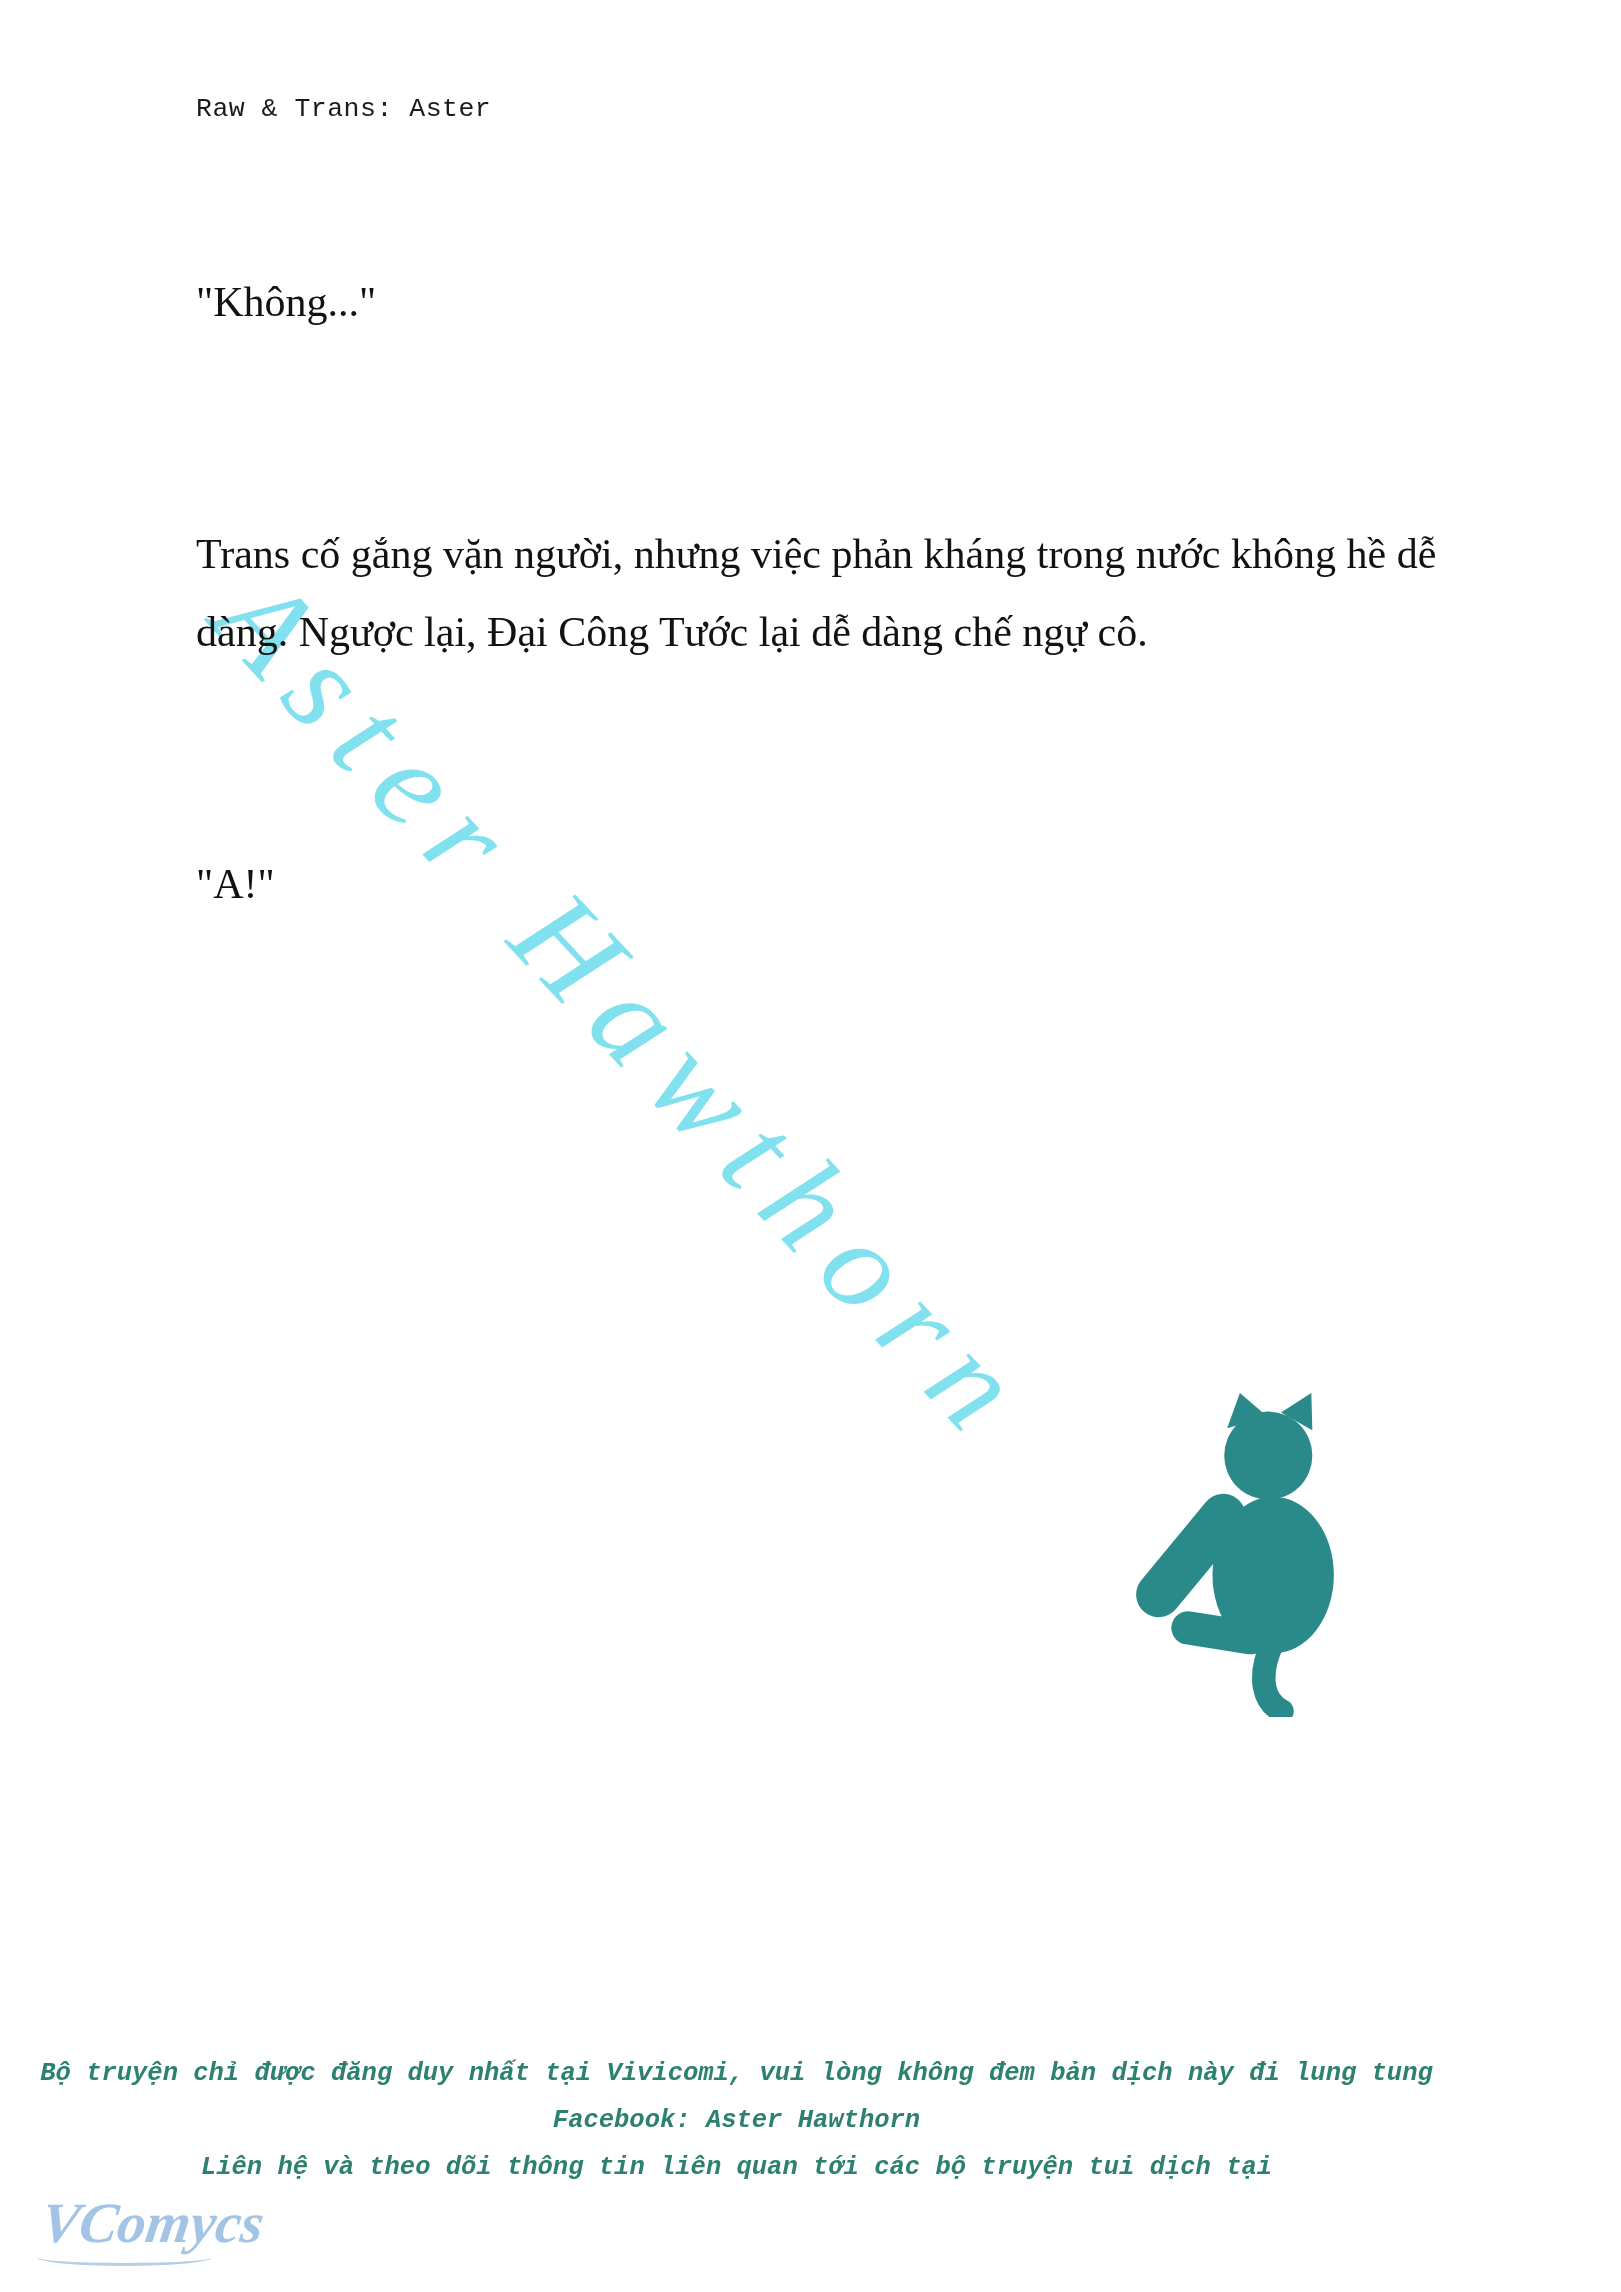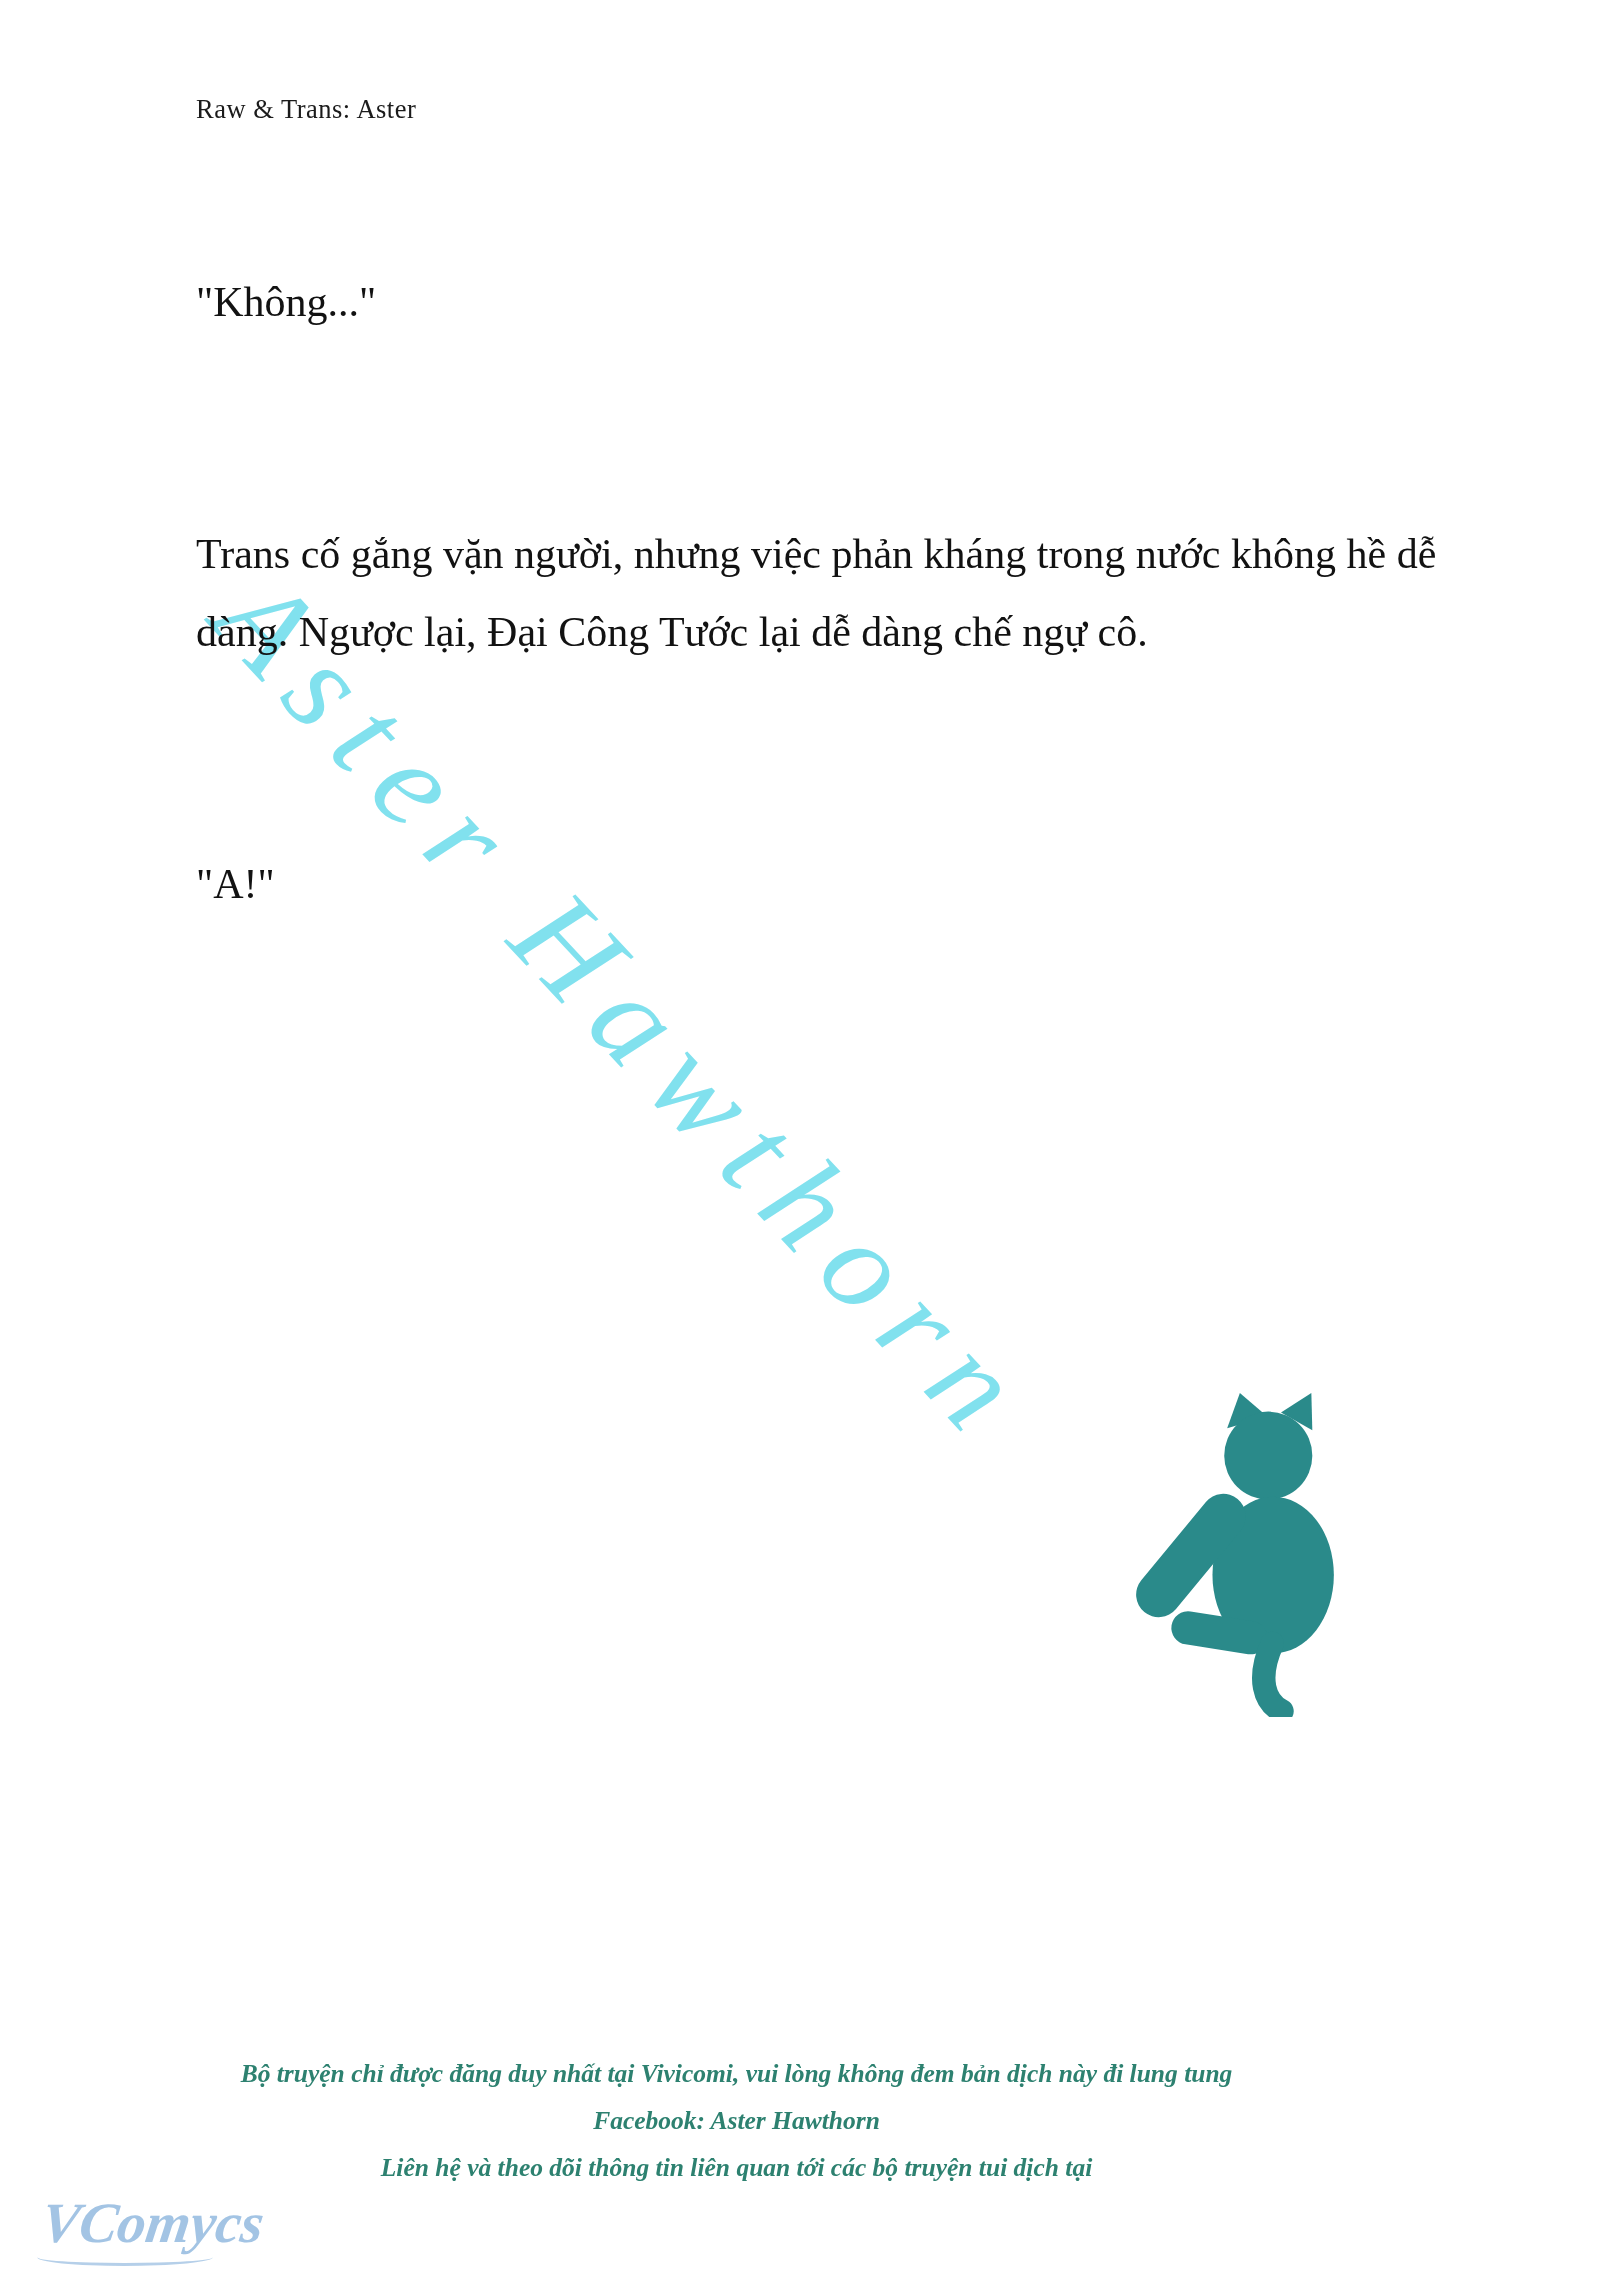"Raw & Trans: Aster" .header { font-family: Liberation Serif, serif -> Liberation Mono, monospace }
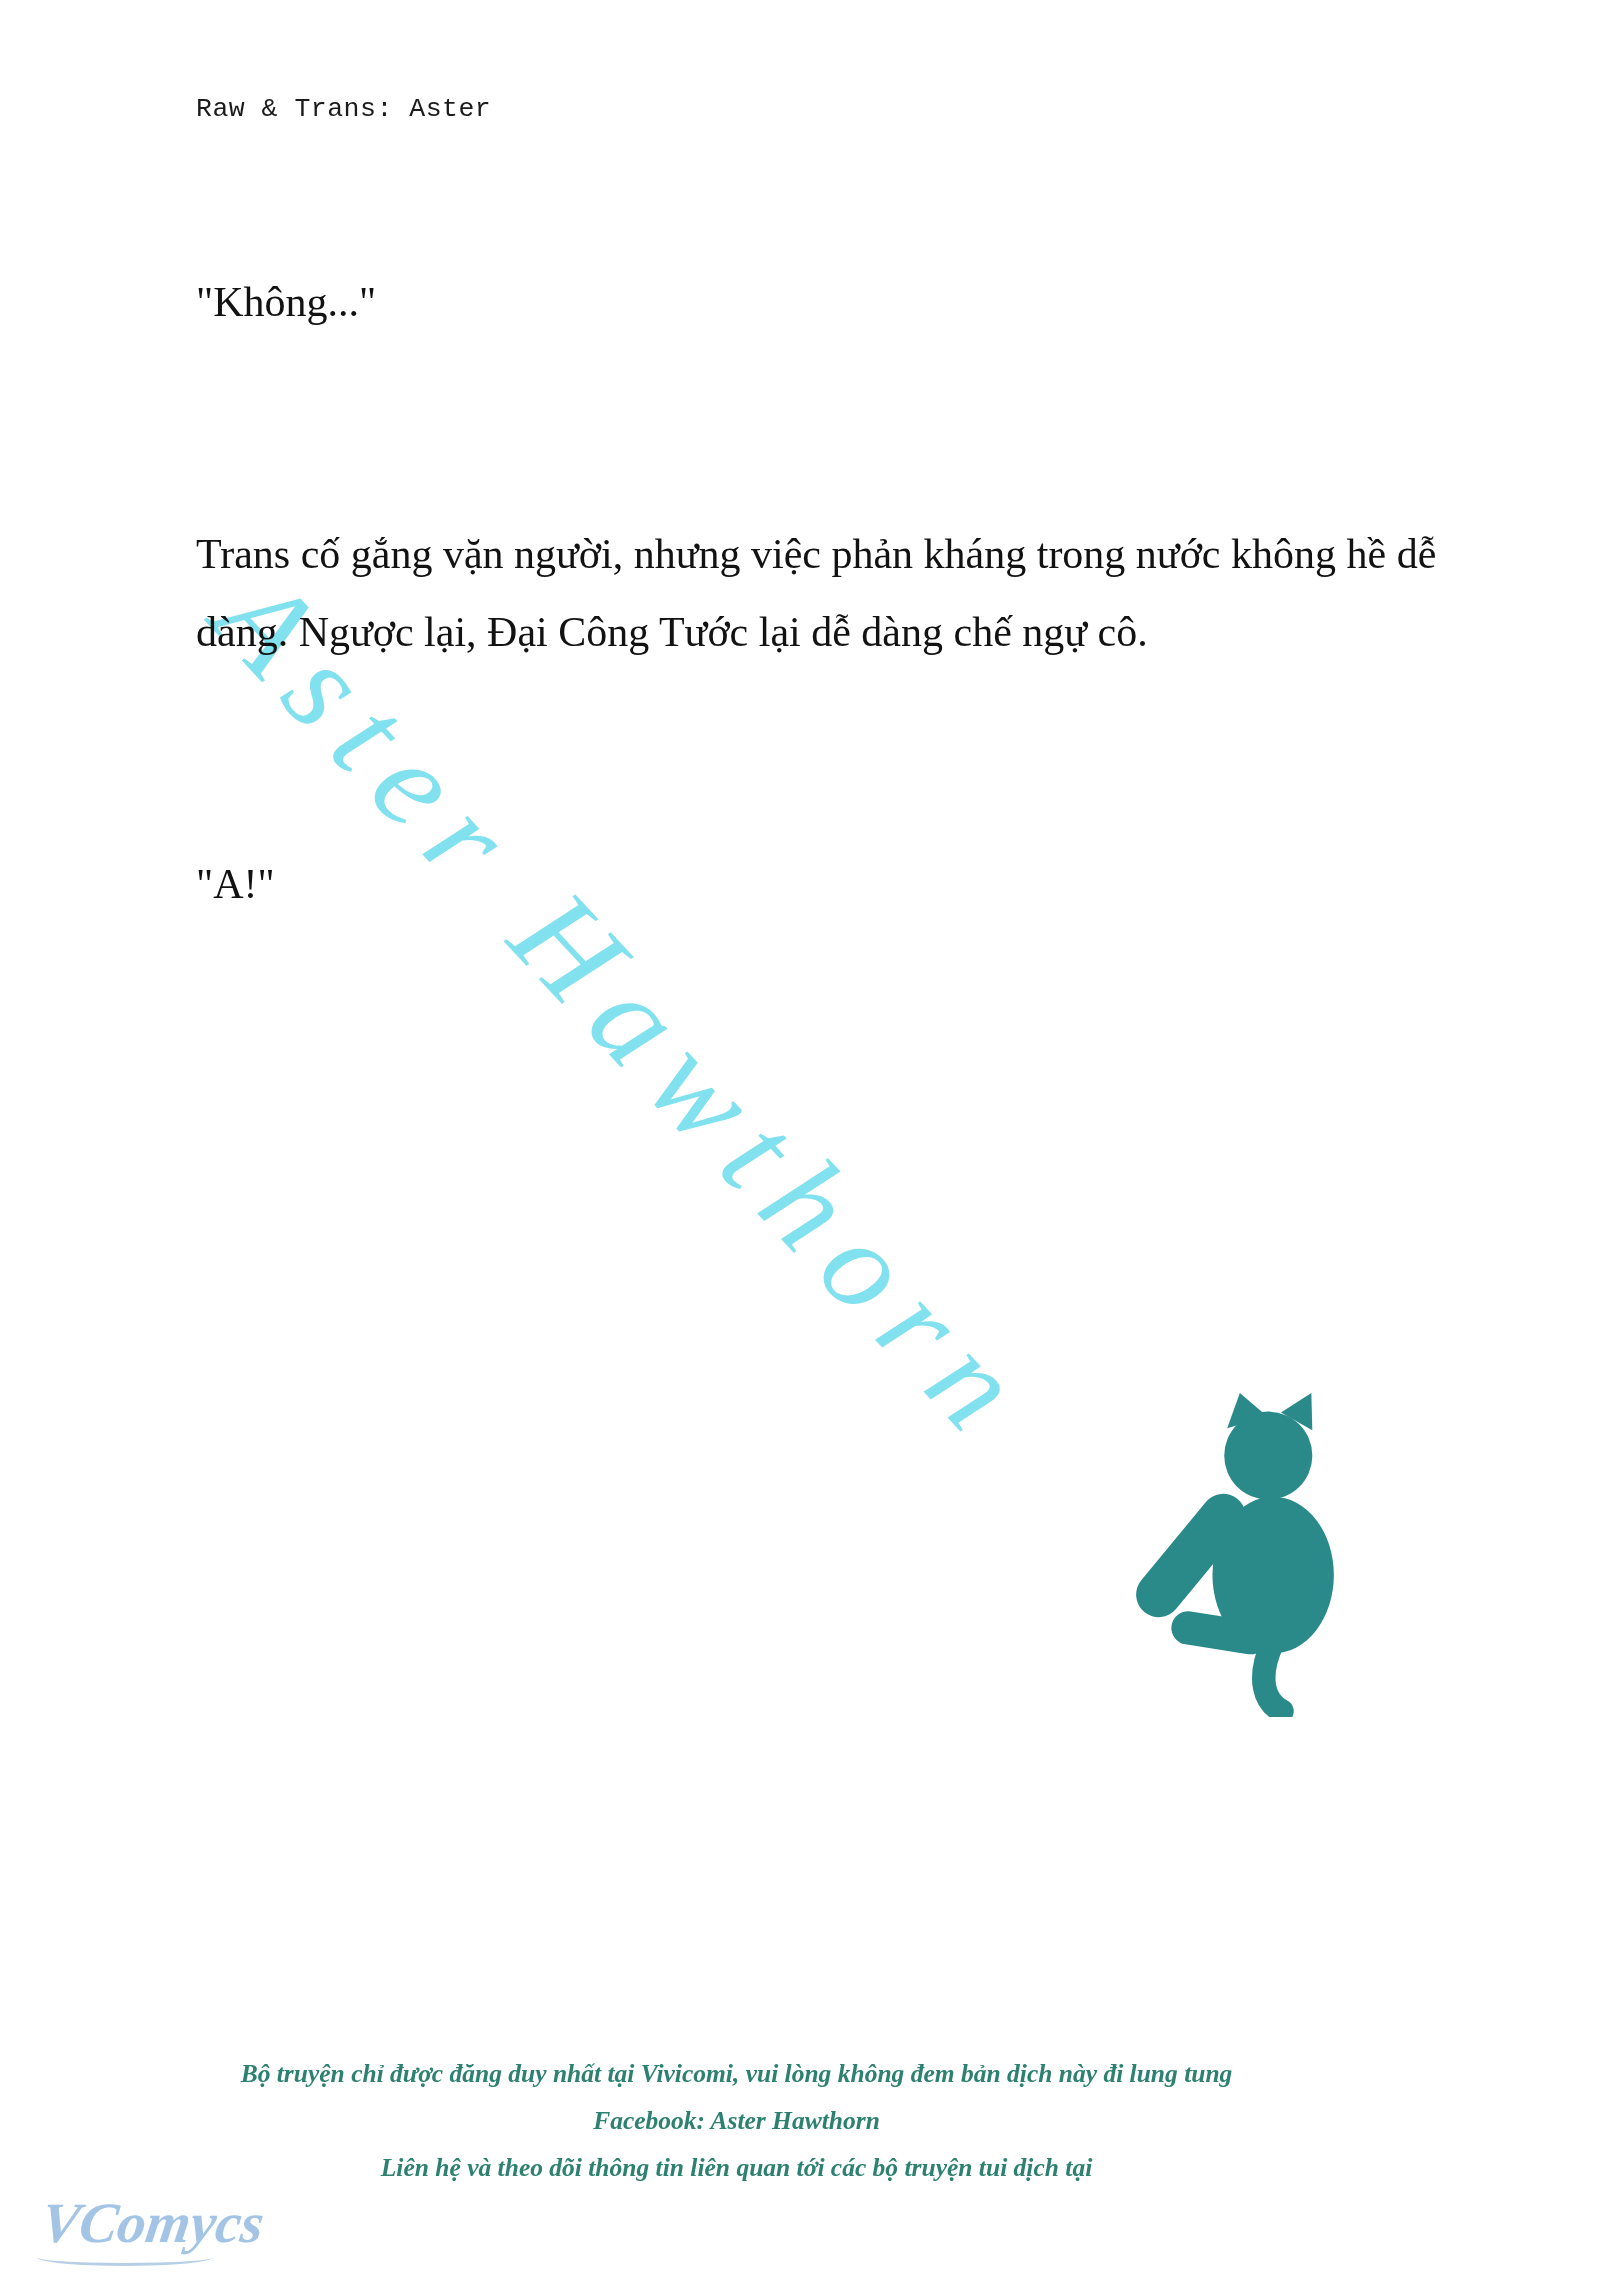"Bộ truyện chỉ được đăng" .footer { font-family: Liberation Serif, serif -> Liberation Mono, monospace }
